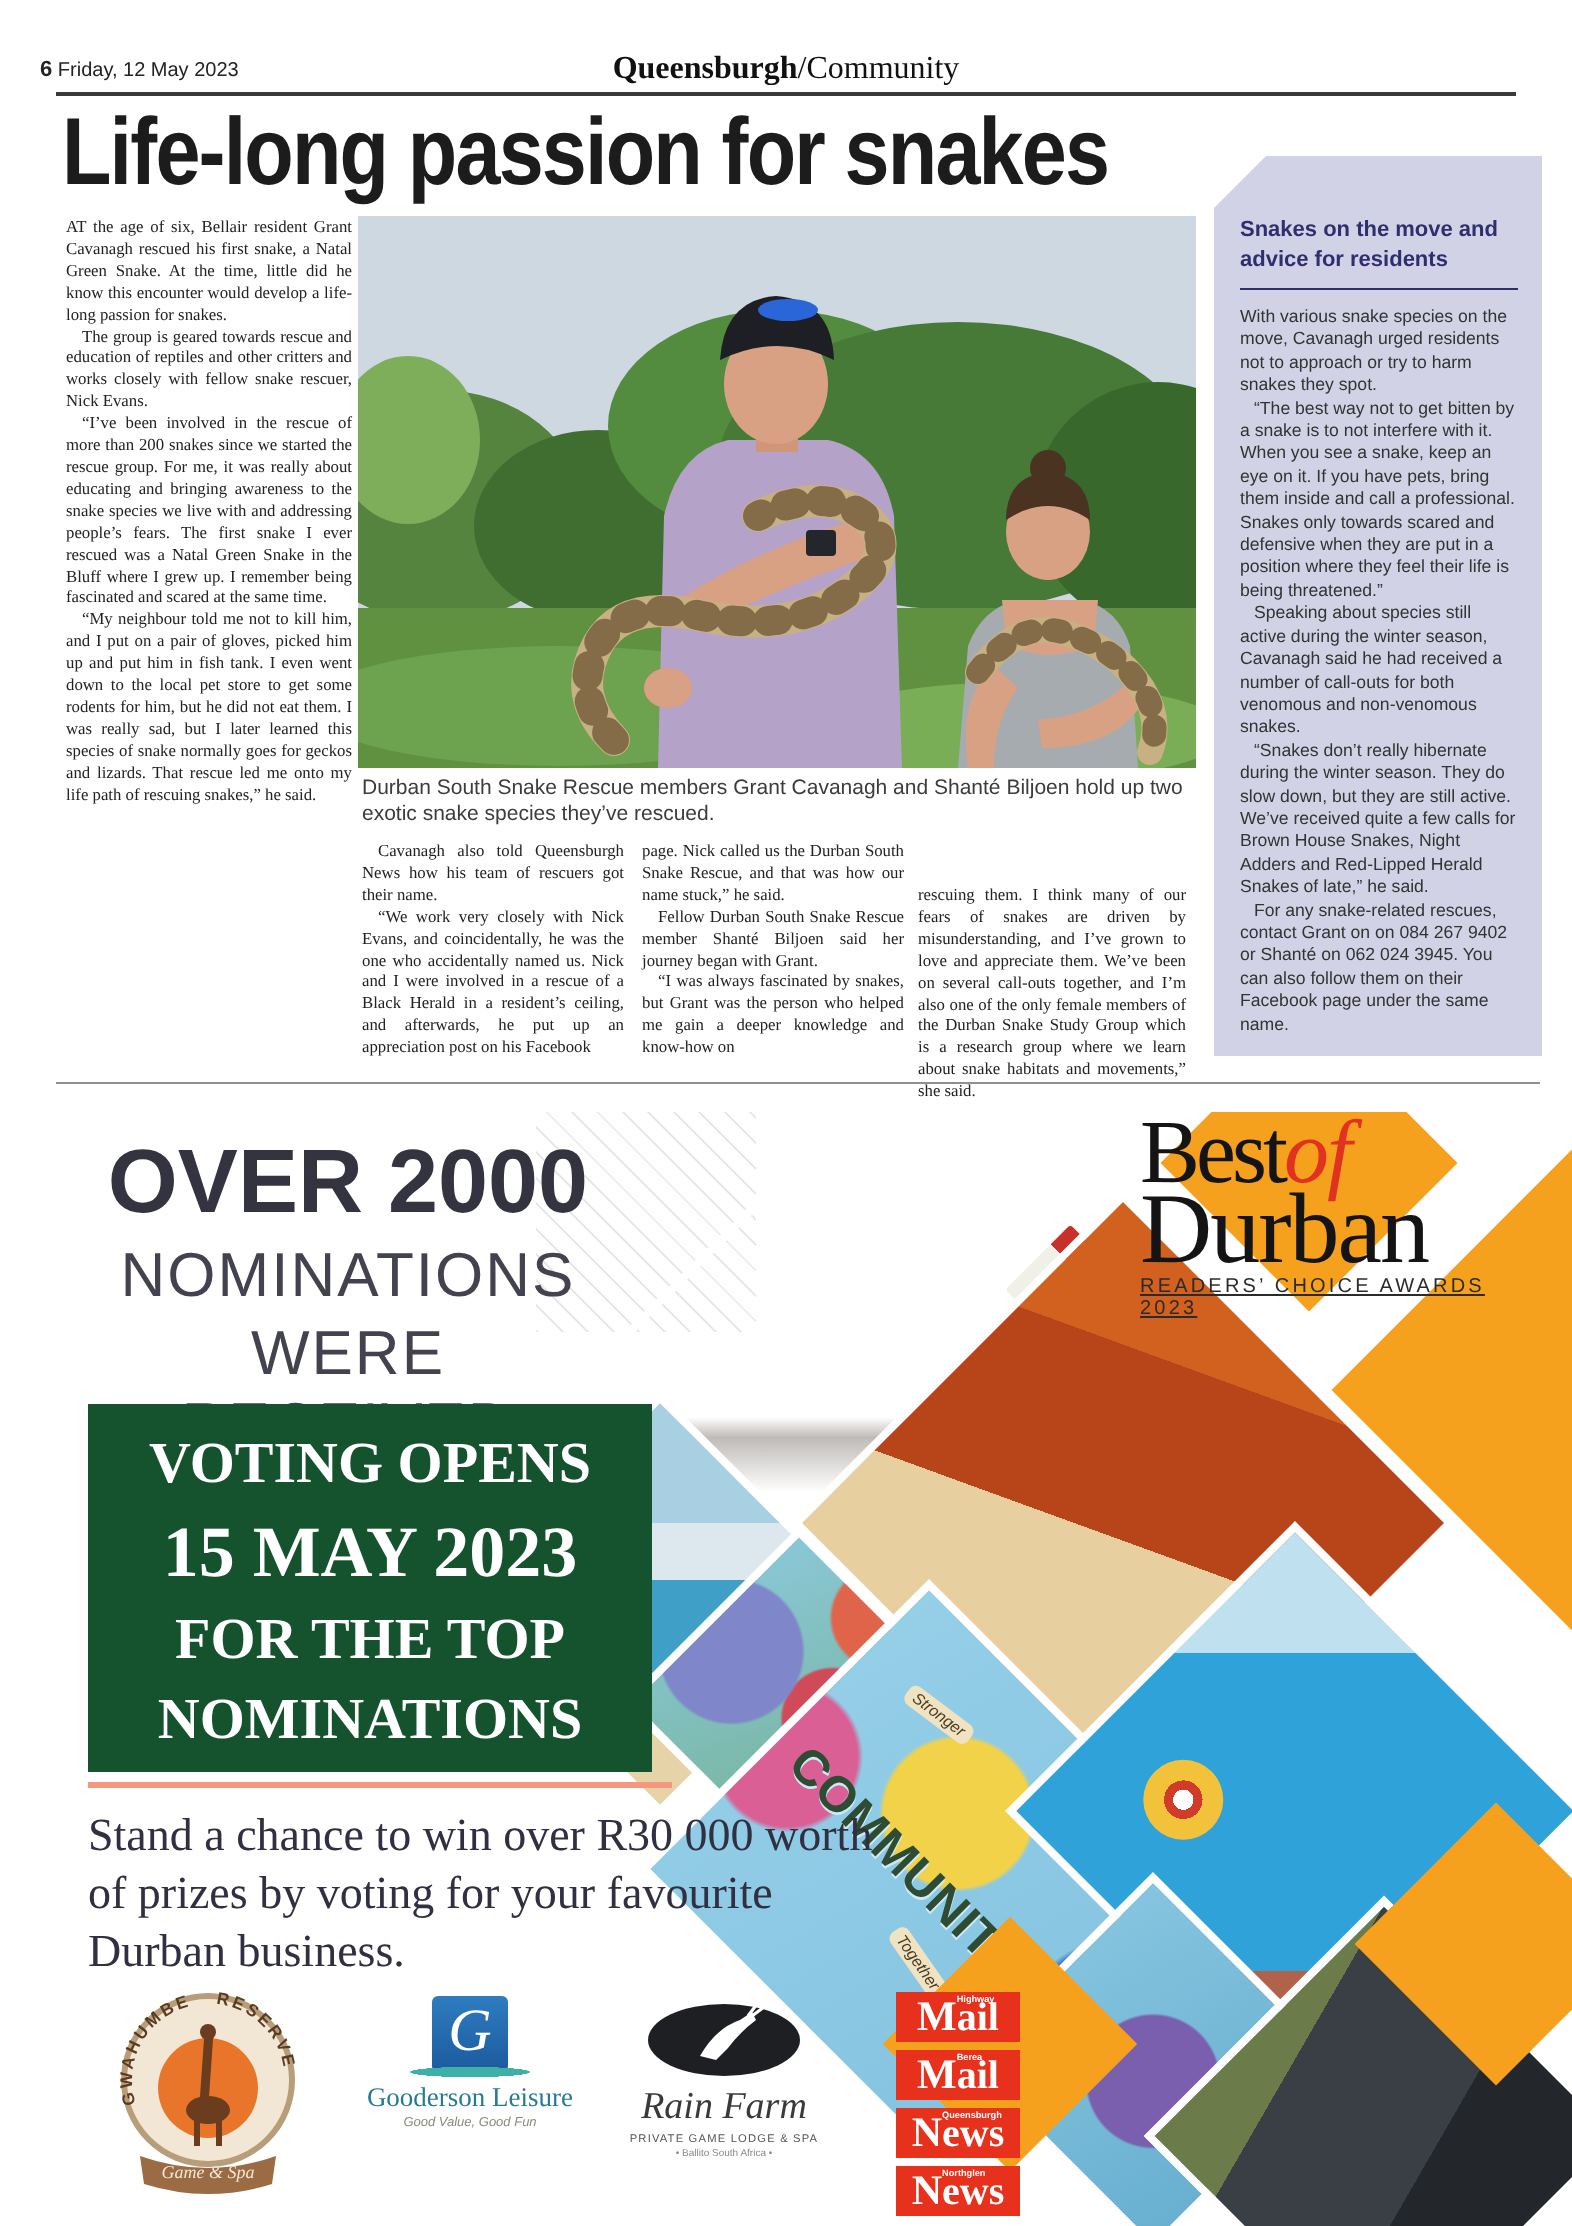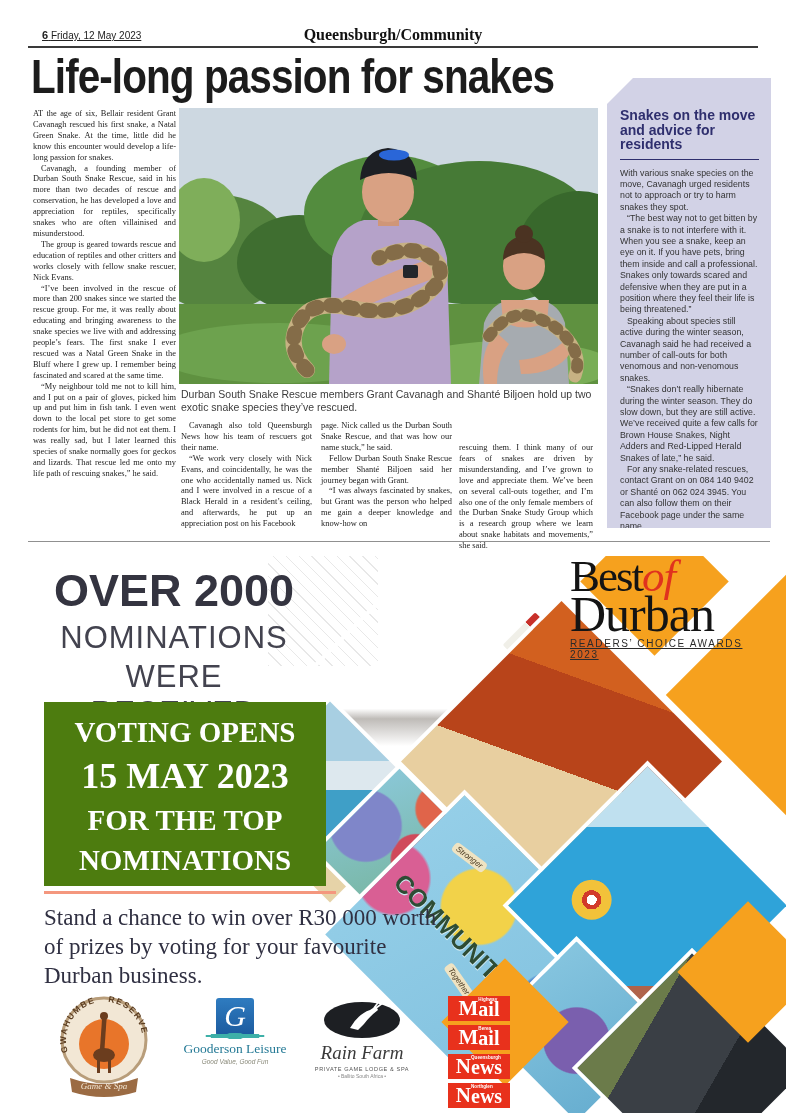"6 Friday, 12 May 2023" .folio { left: 42px -> 20px; text-decoration: underline -> none }
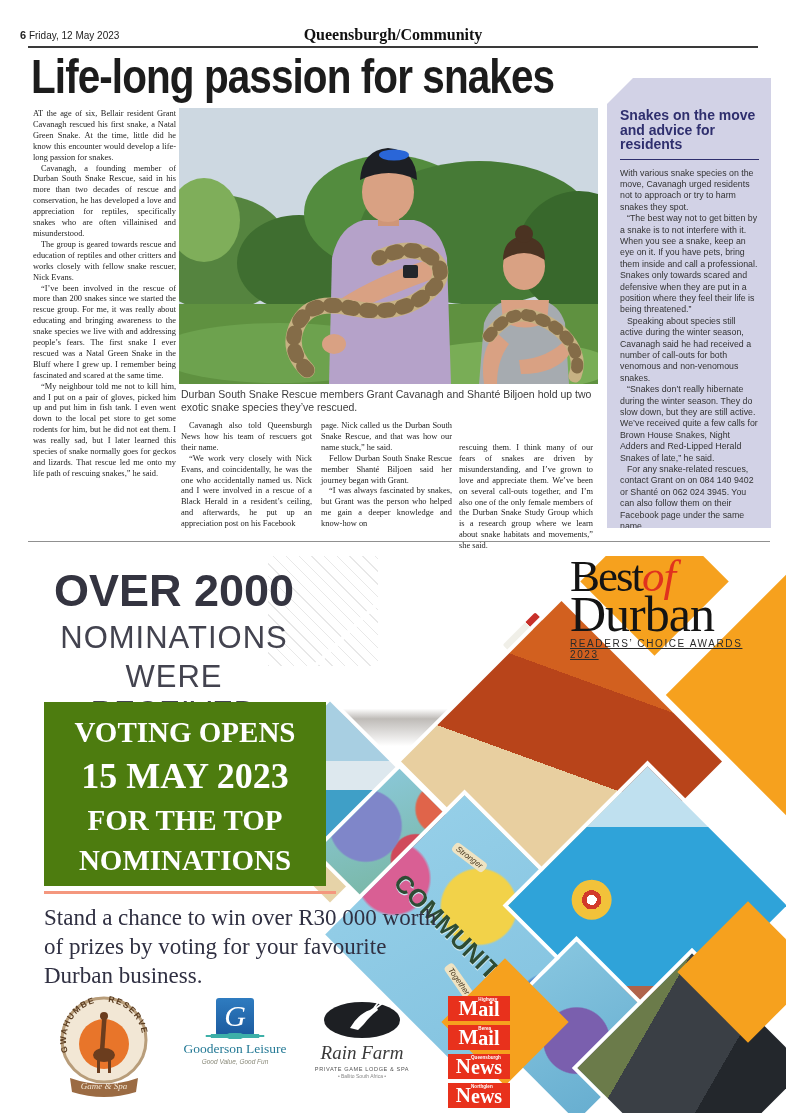"/Community" .masthead .mh-light { font-weight: bold -> normal }
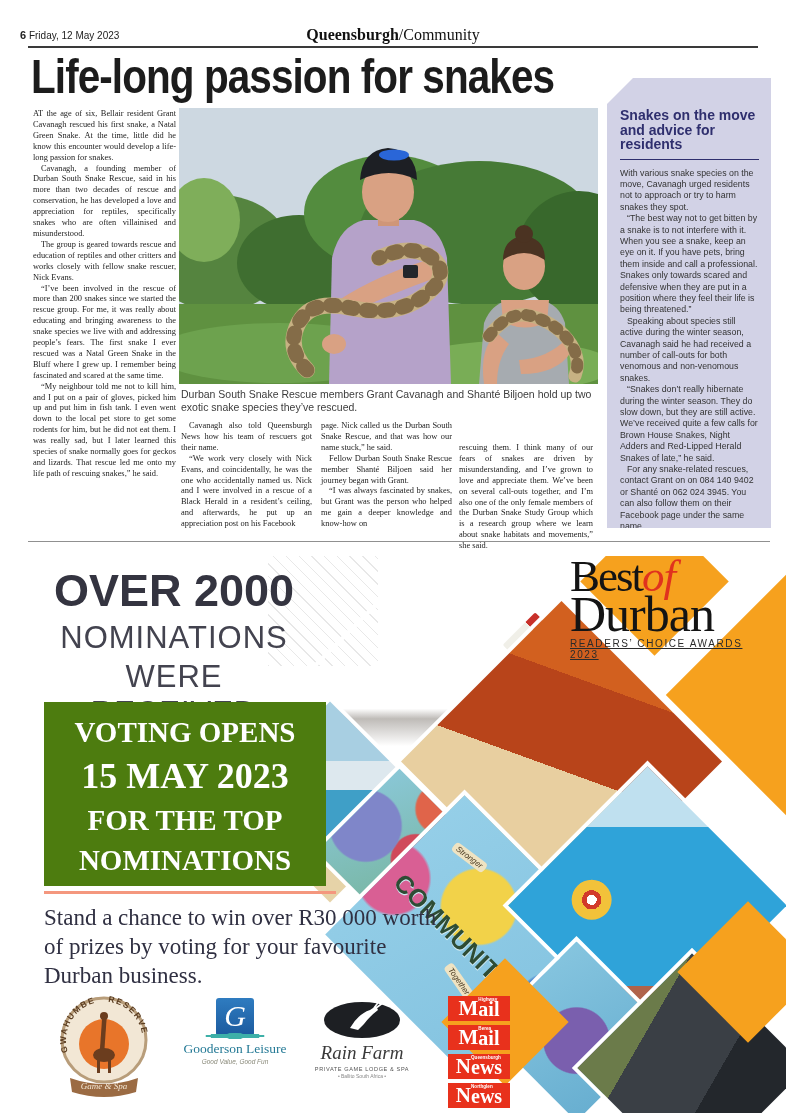"Snakes on the move and" .sidebar h2 { font-size: 14px -> 11px }
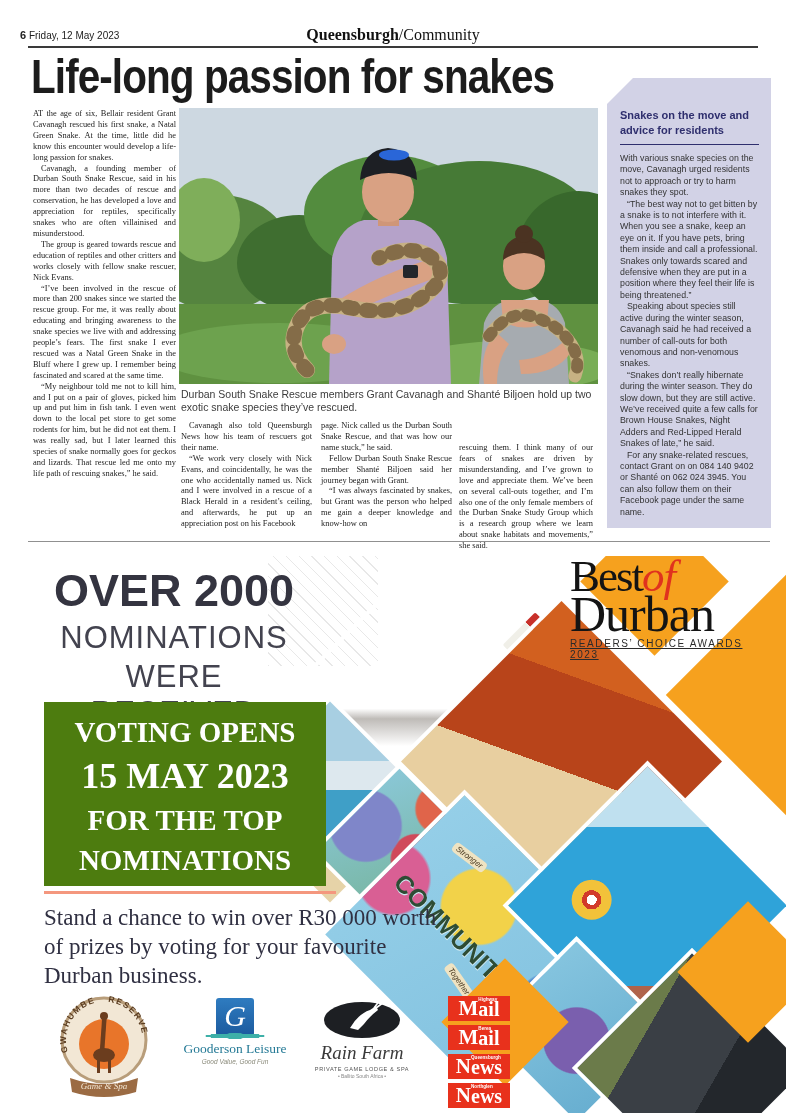"Cavanagh, a founding member of" p { html: <p>Cavanagh, a founding member of Durban South Snake Rescue, said in his more than two decades of rescue and conservation, he has developed a love and appreciation for reptiles, specifically snakes who are often villainised and misunderstood.</p> -> none }
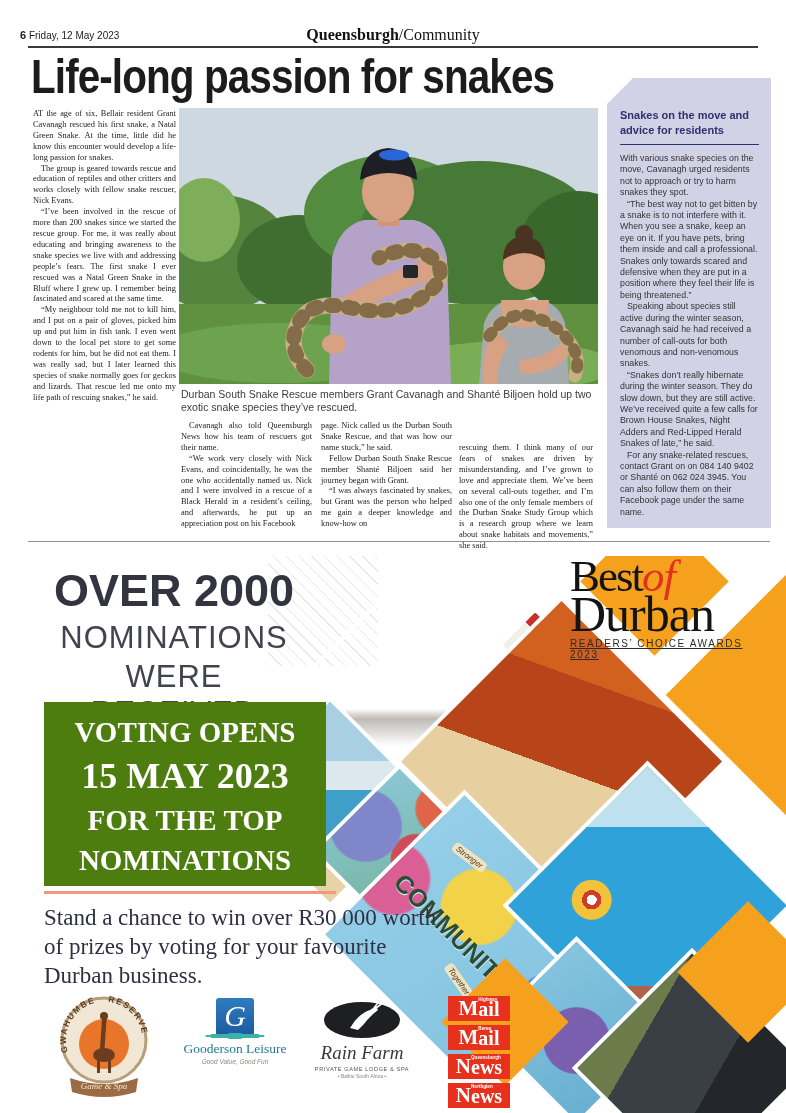"For any snake-related rescues, contact" p { text: 084 140 -> 084 267 }
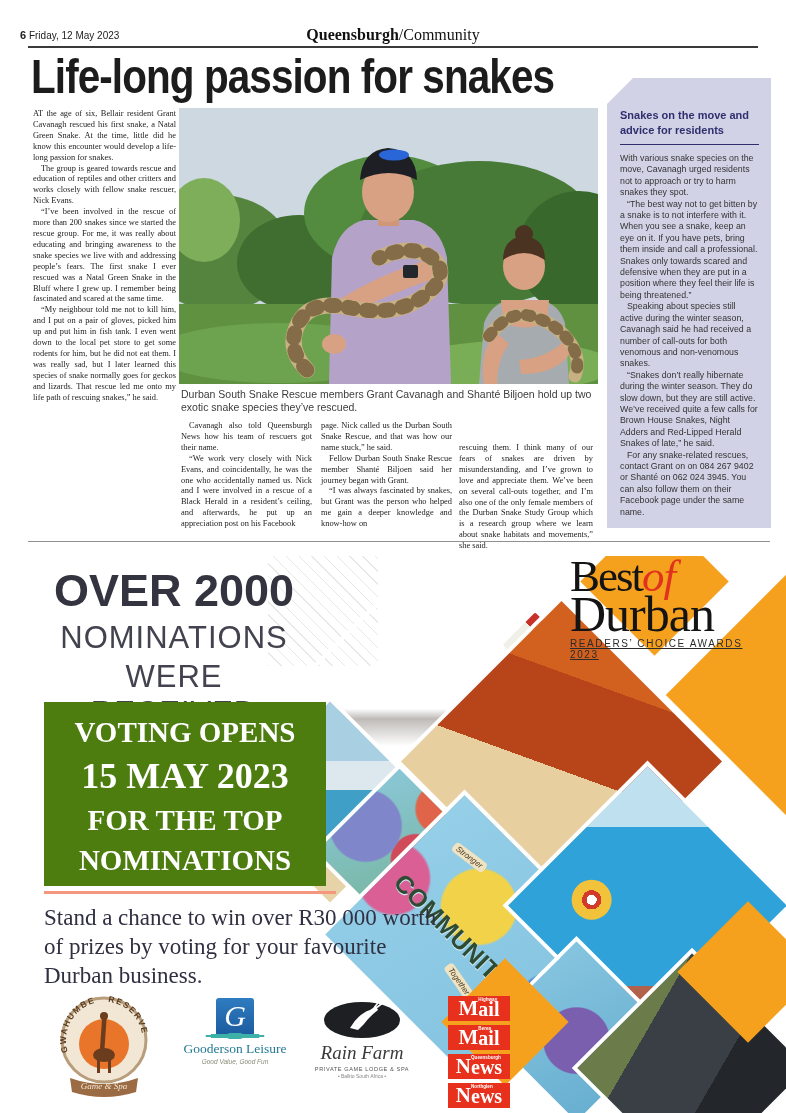"VOTING OPENS" .voting-box { background: #4d7c0f -> #14532d }
